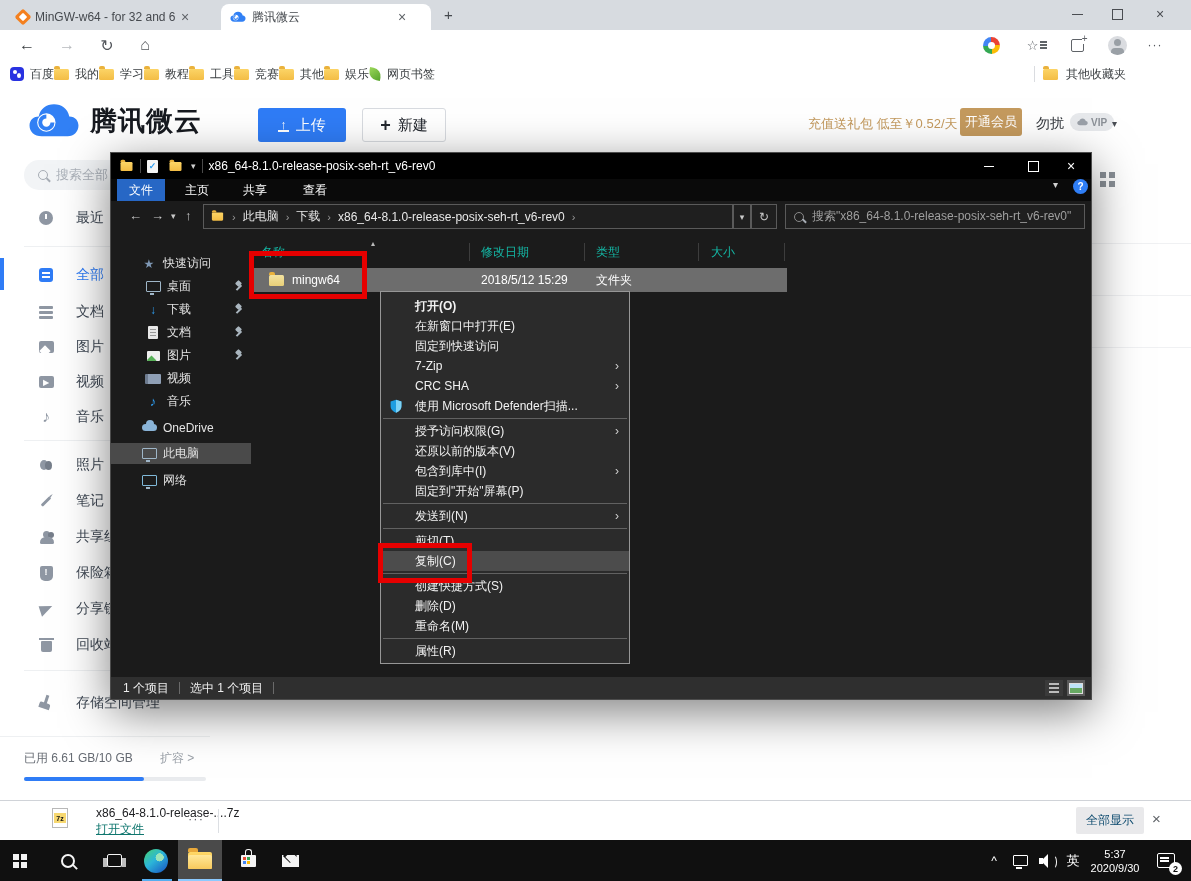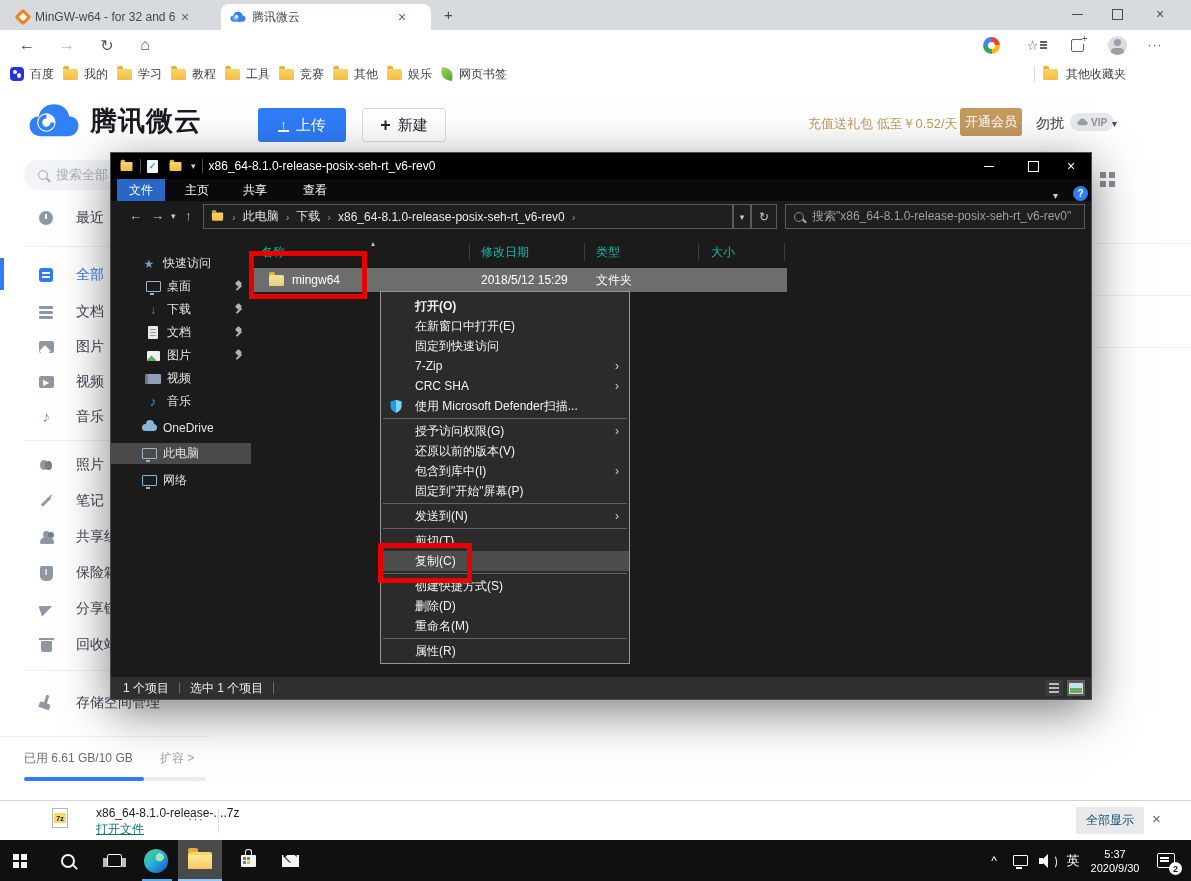"我的" .bk { margin-left: 9px -> 0 }
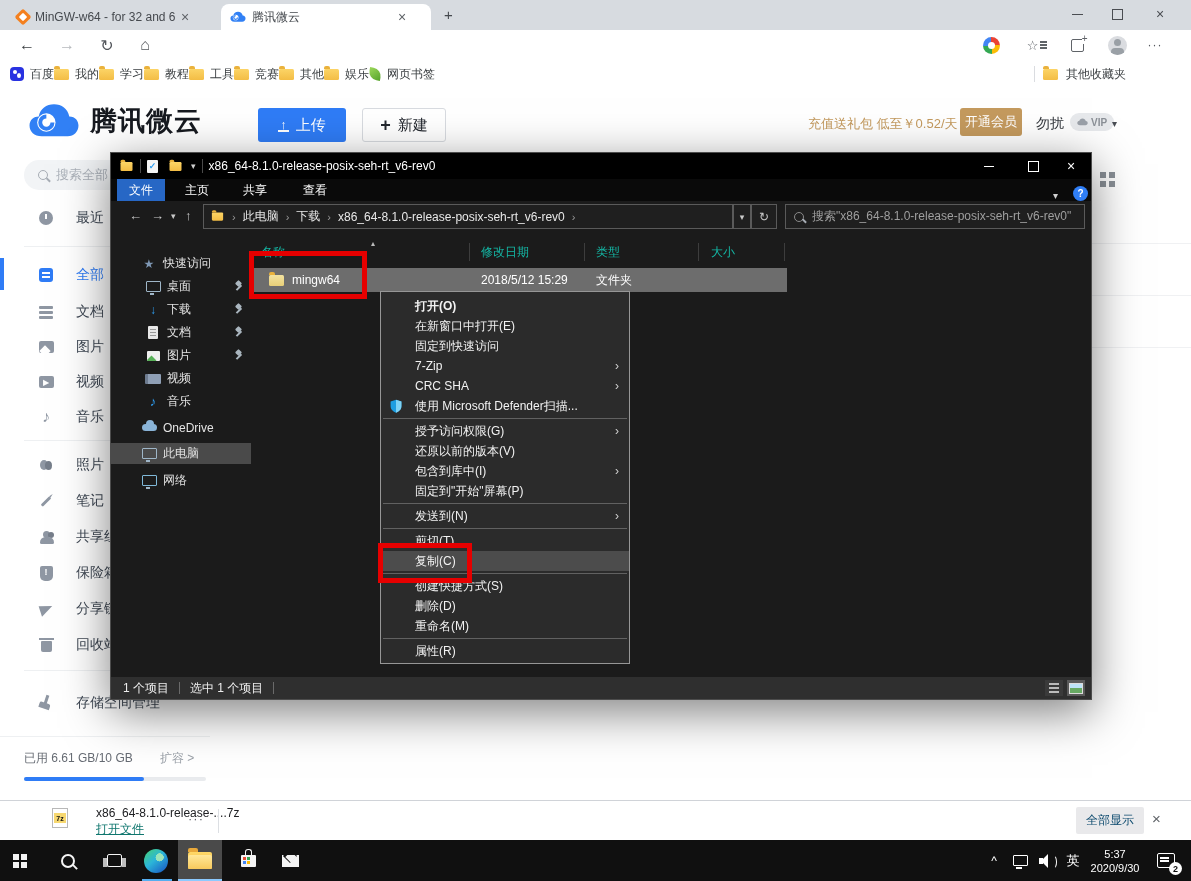"文件" #eribbon { align-items: flex-end -> flex-start }
